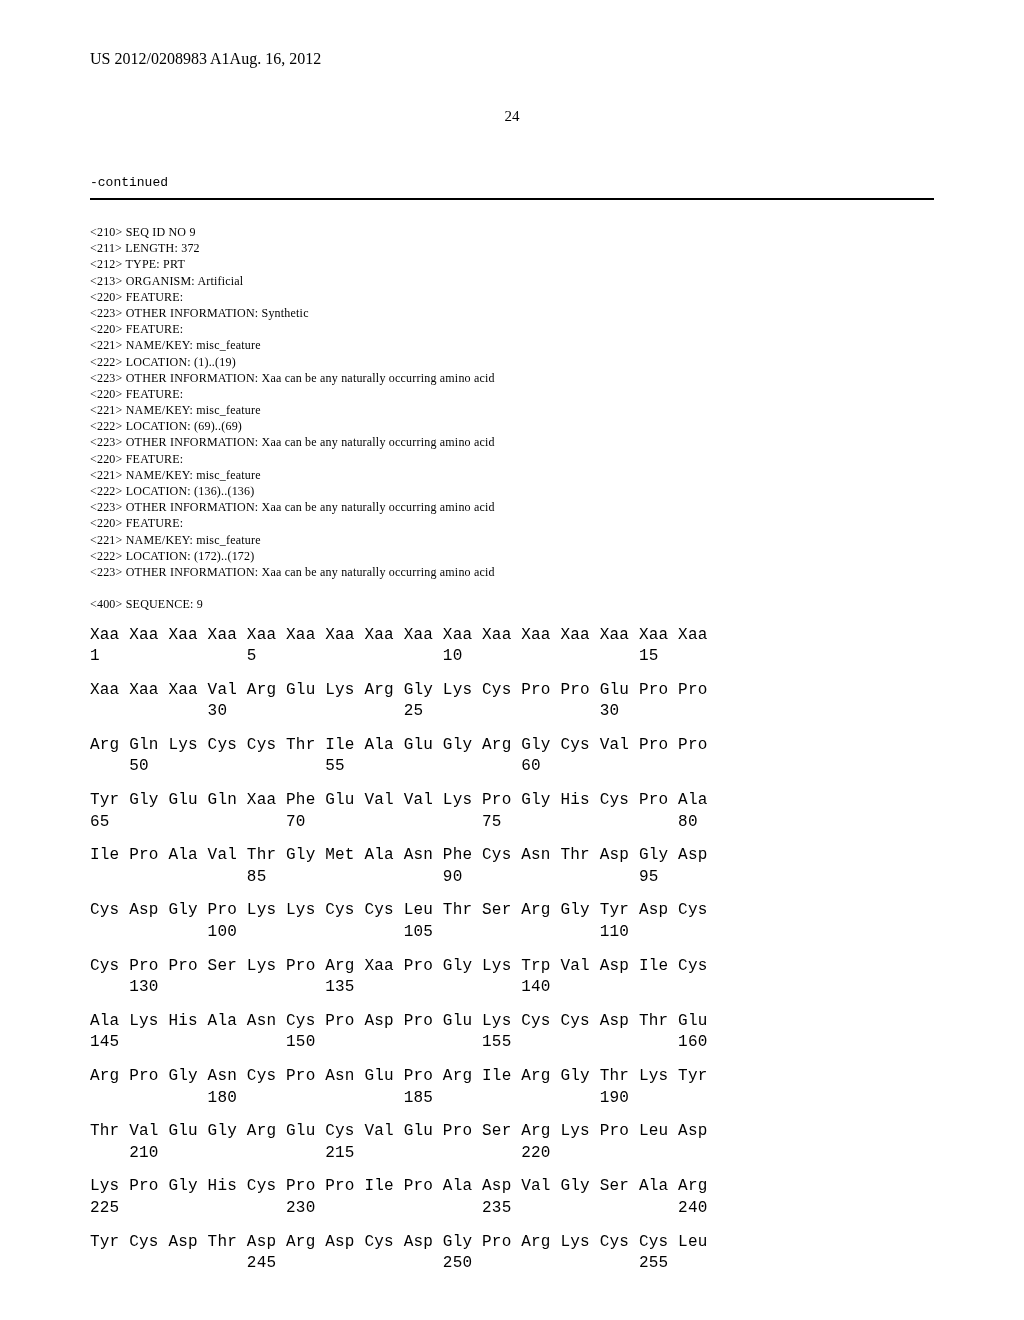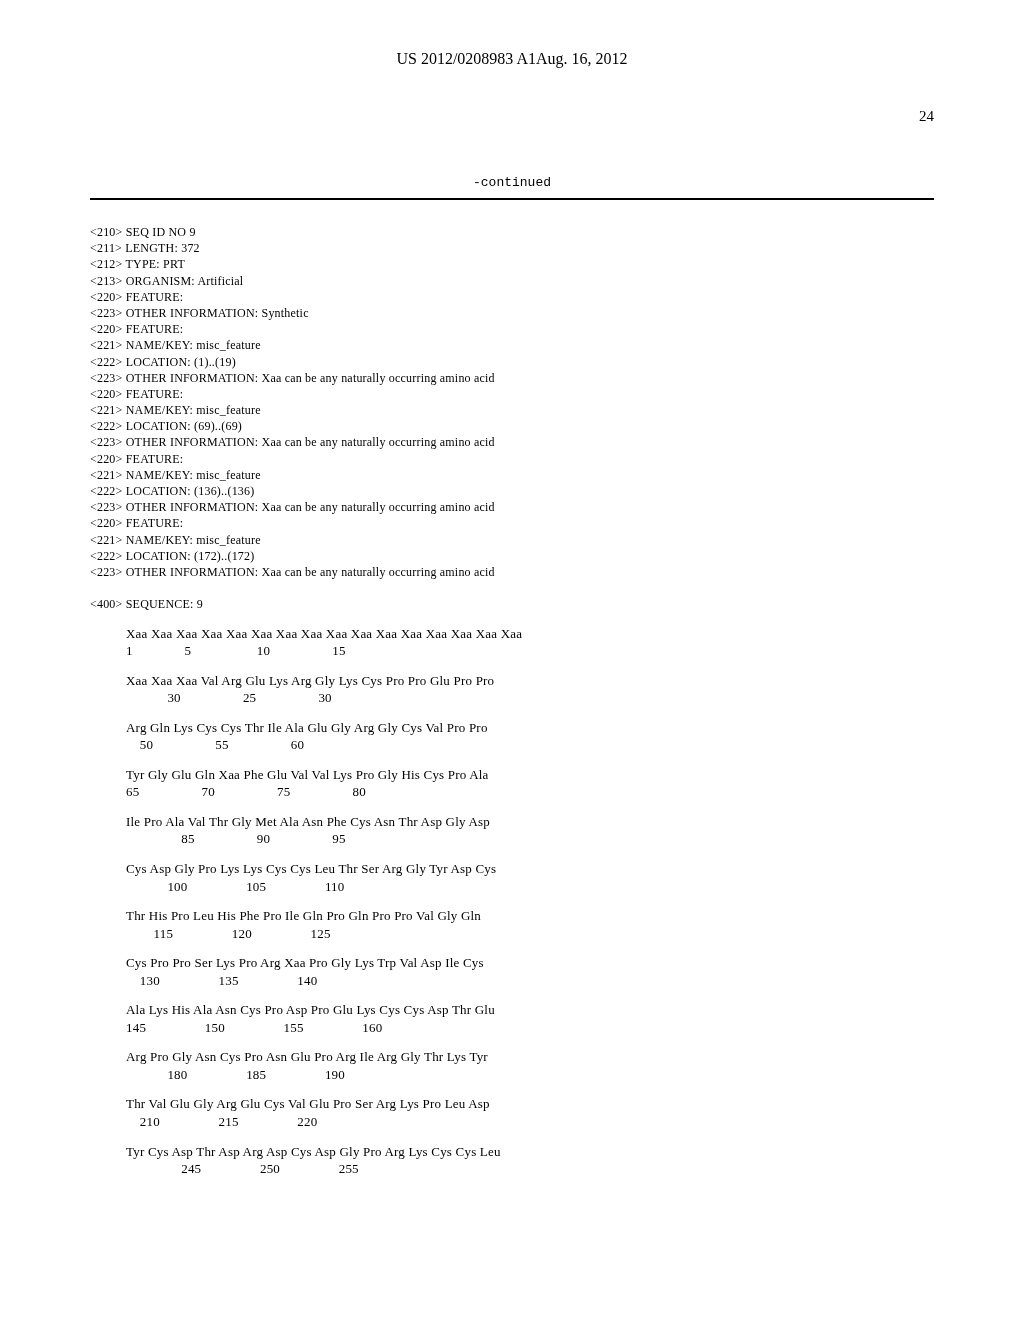"US 2012/0208983 A1" .header { justify-content: center -> flex-start }
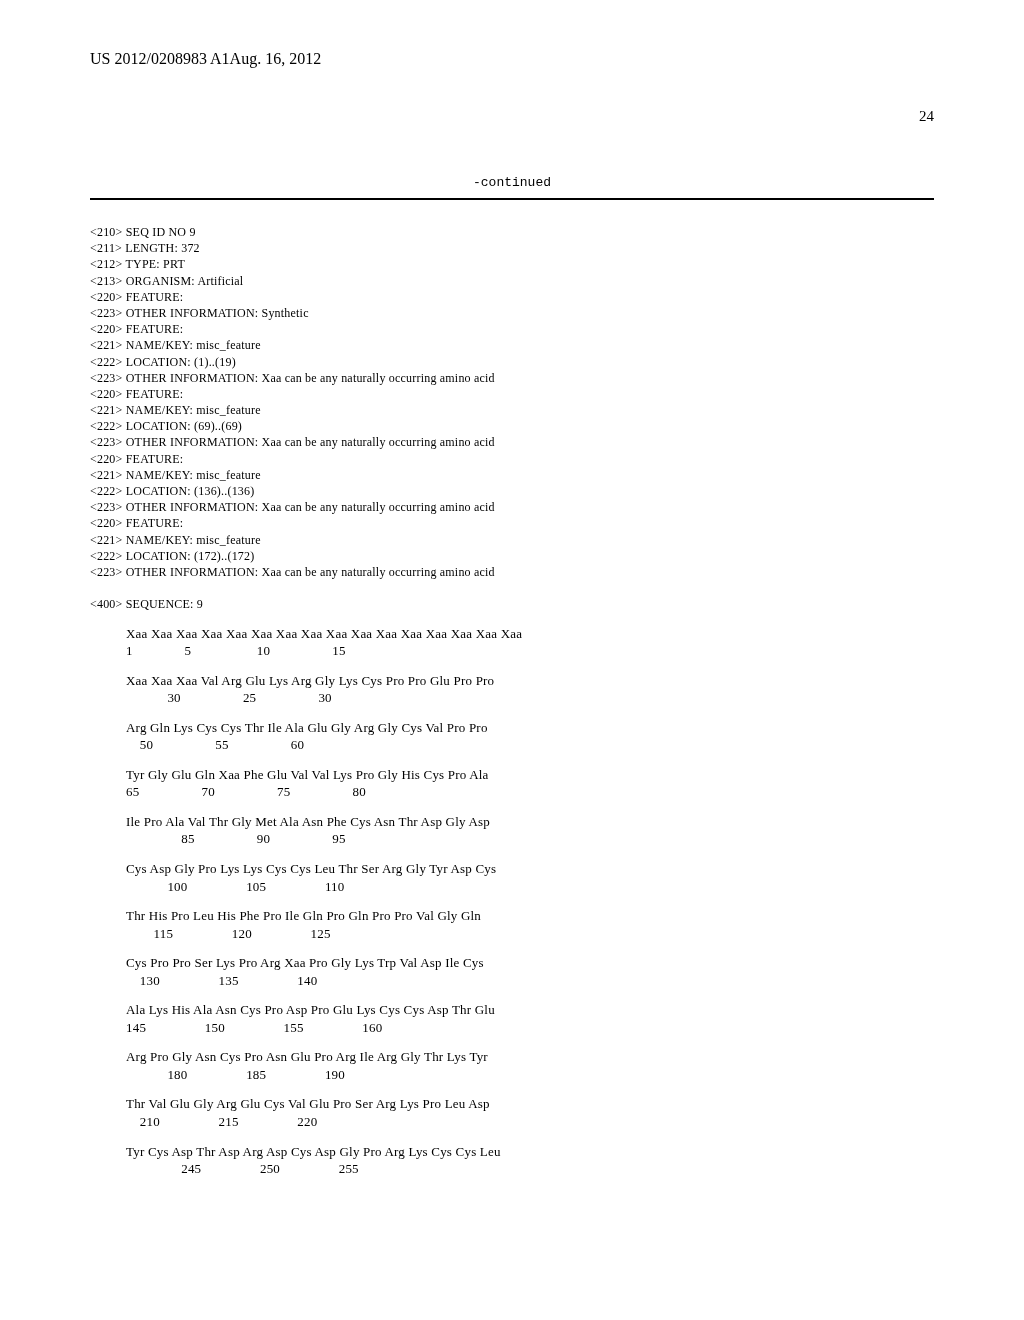"24" .page-number { text-align: right -> center }
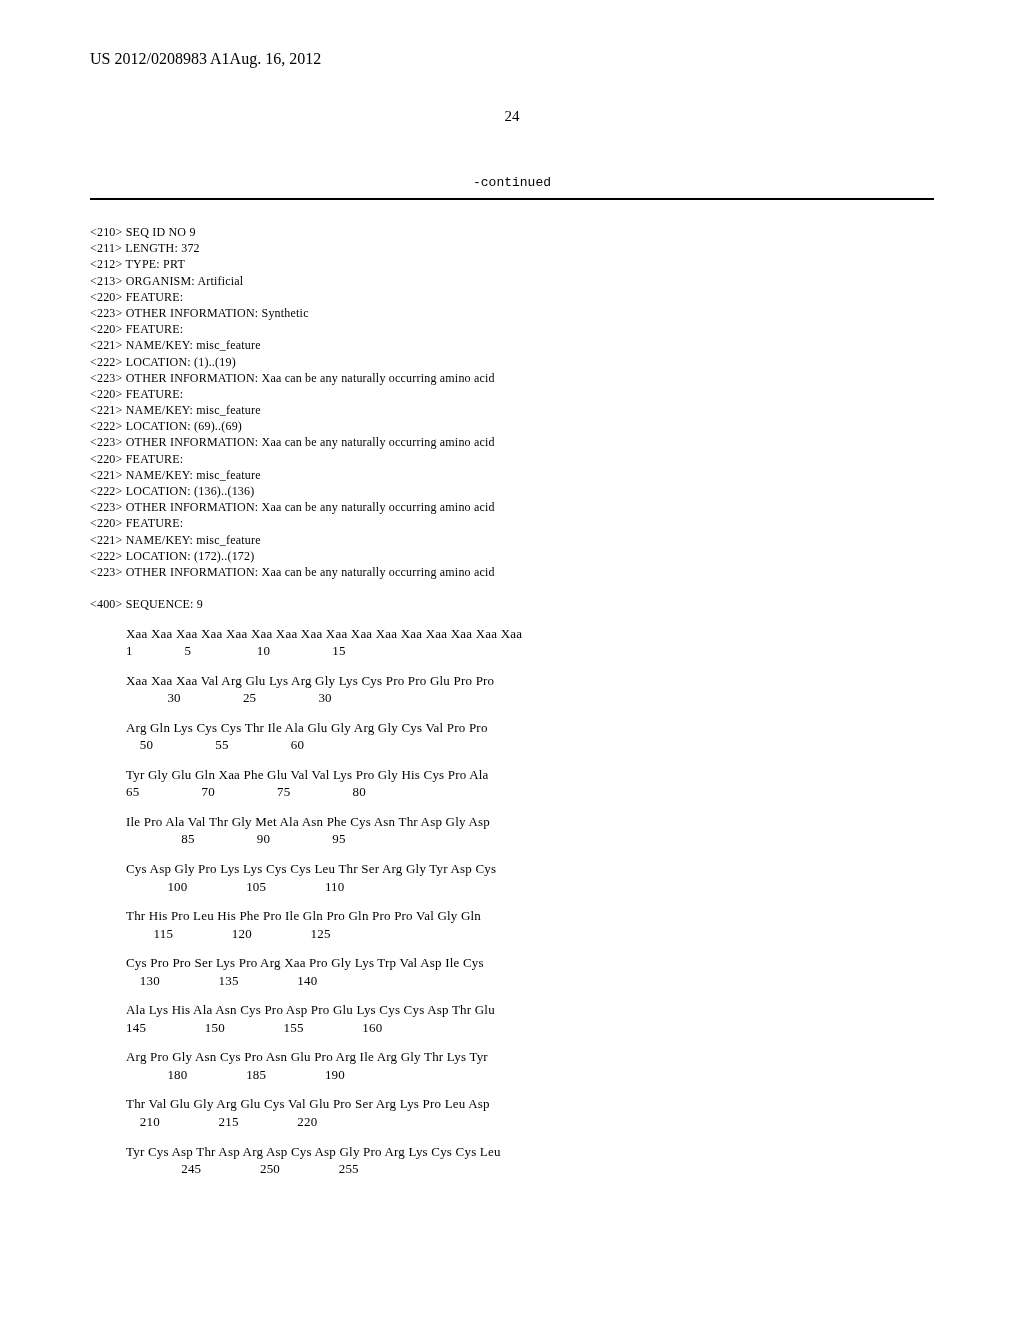"-continued" .continued { text-align: center -> left }
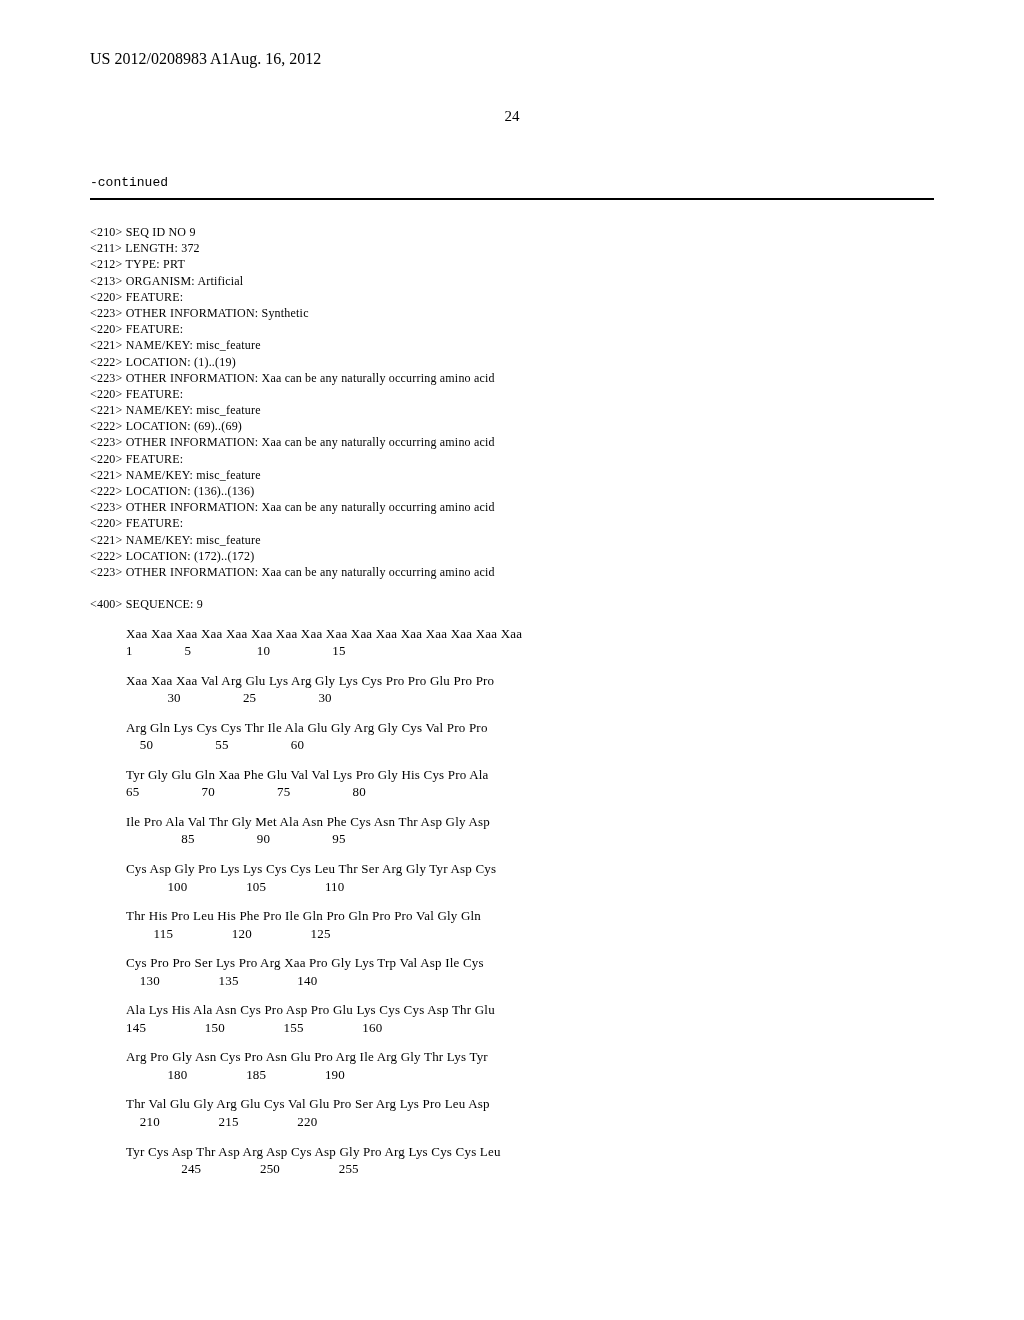"Xaa Xaa Xaa Xaa Xaa" .seq-row { font-family: Liberation Serif, serif -> Liberation Mono, monospace; font-size: 13px -> 16px; margin-left: 36px -> none }
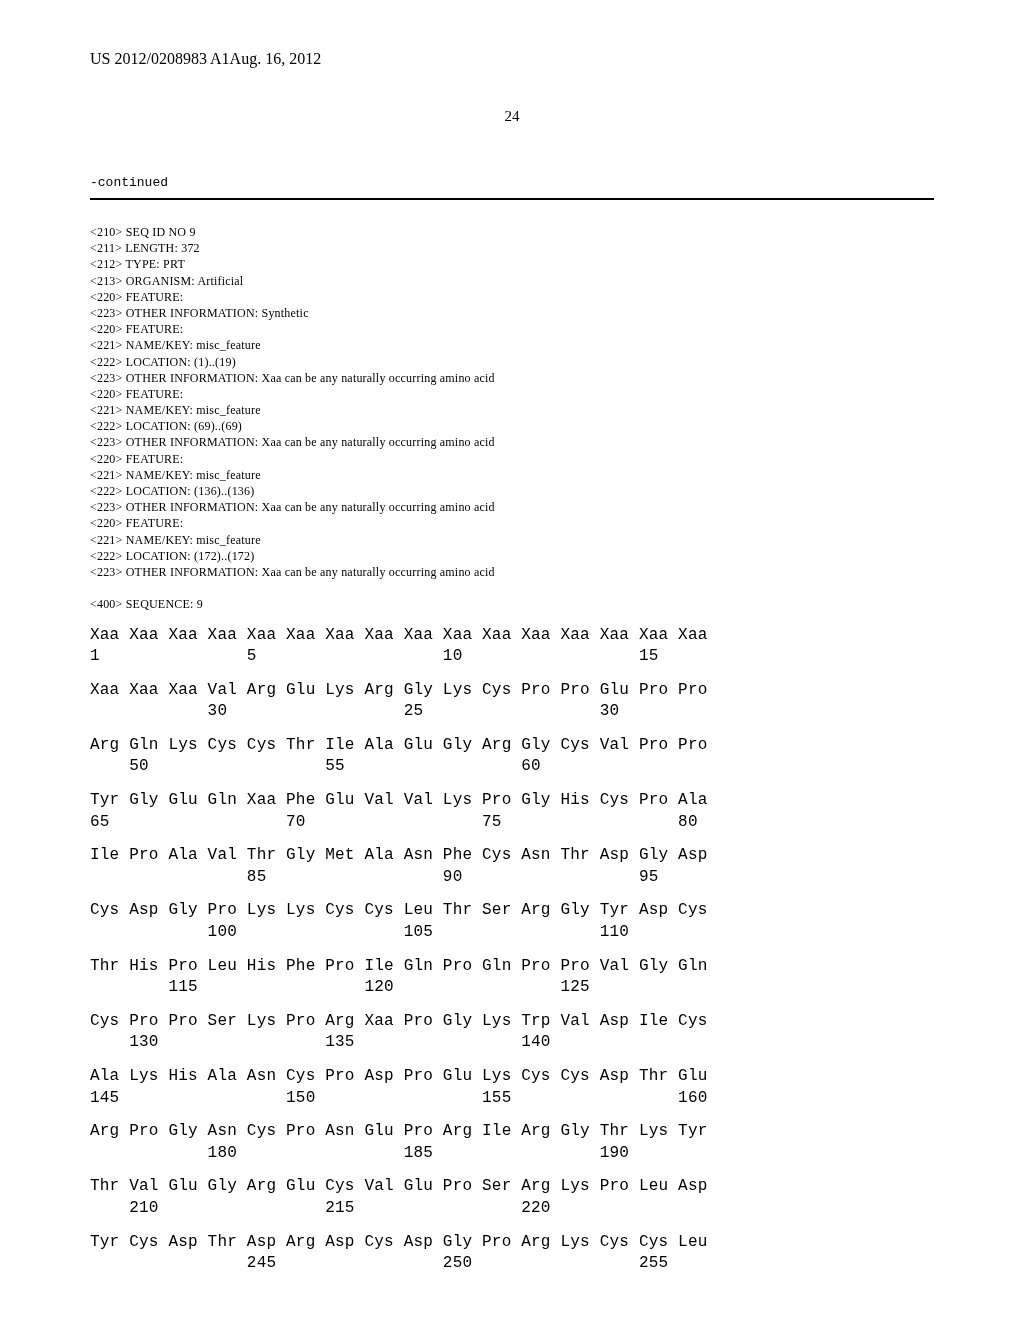"Thr His Pro Leu His" div.seq-row { html: <div>Thr His Pro Leu His Phe Pro Ile Gln Pro Gln Pro Pro Val Gly Gln 115 120 125</div> -> none }
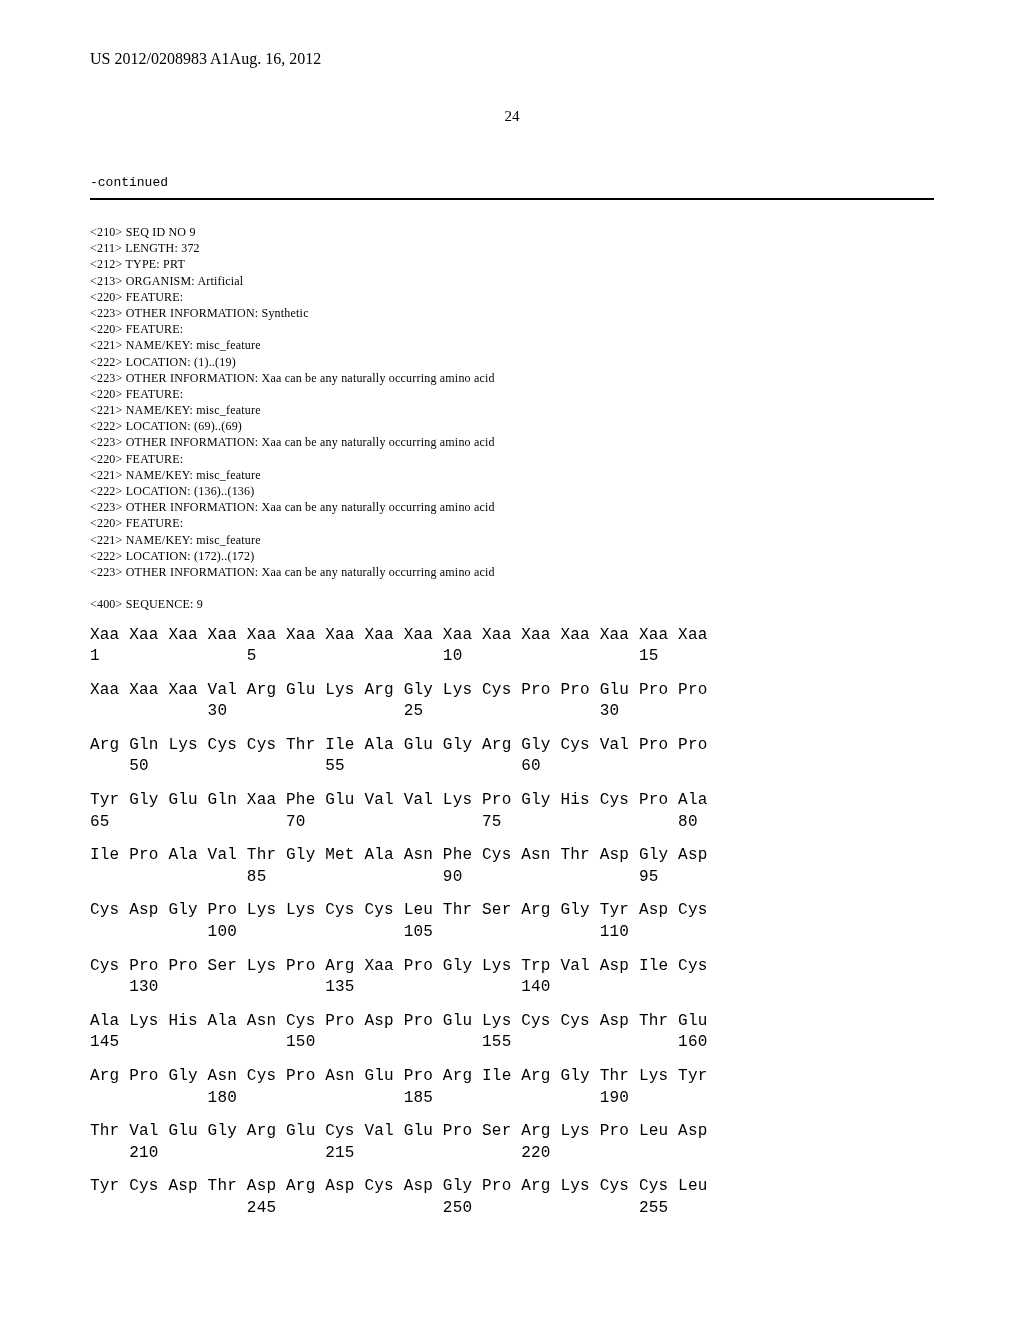"Lys Pro Gly His Cys" div.seq-row { html: none -> <div>Lys Pro Gly His Cys Pro Pro Ile Pro Ala Asp Val Gly Ser Ala Arg 225 230 235 240</div> }
